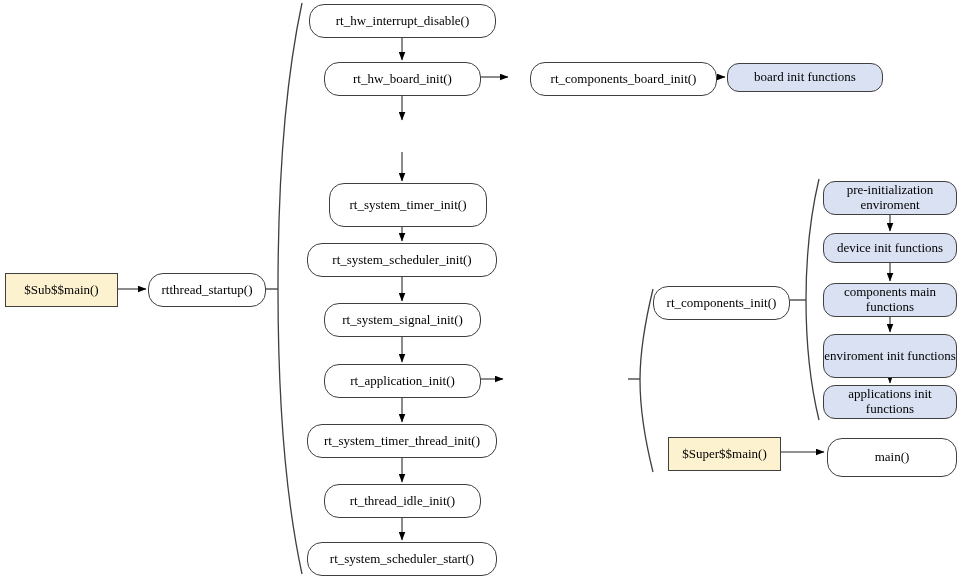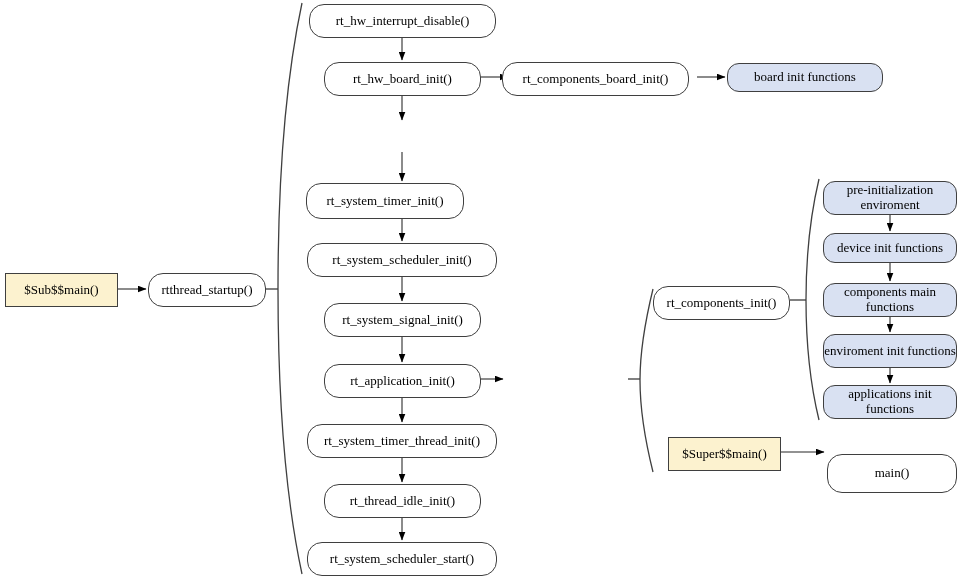"rt_components_board_init()" div.node { left: 502px -> 530px }
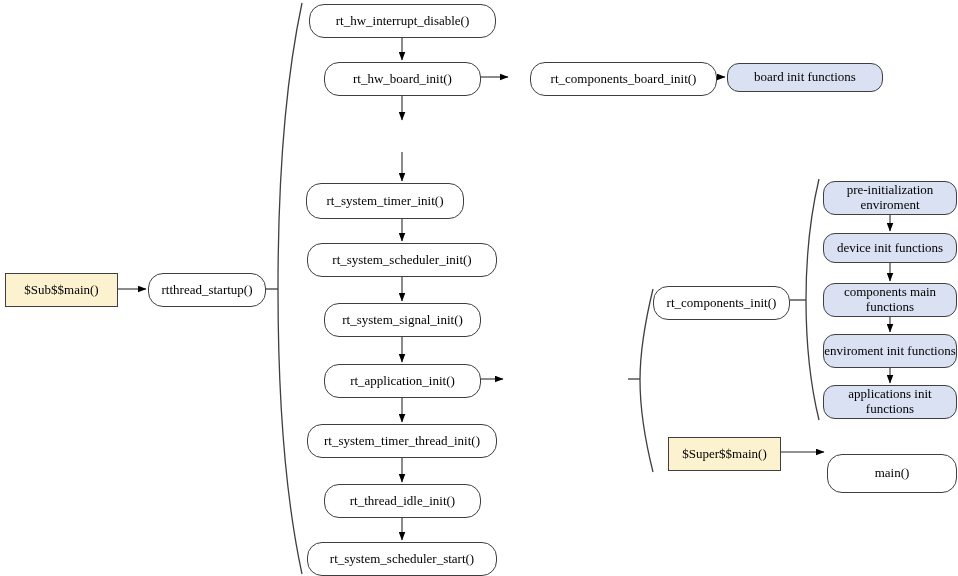"rt_system_timer_init()" div.node { height: 36px -> 44px; left: 306px -> 329px }
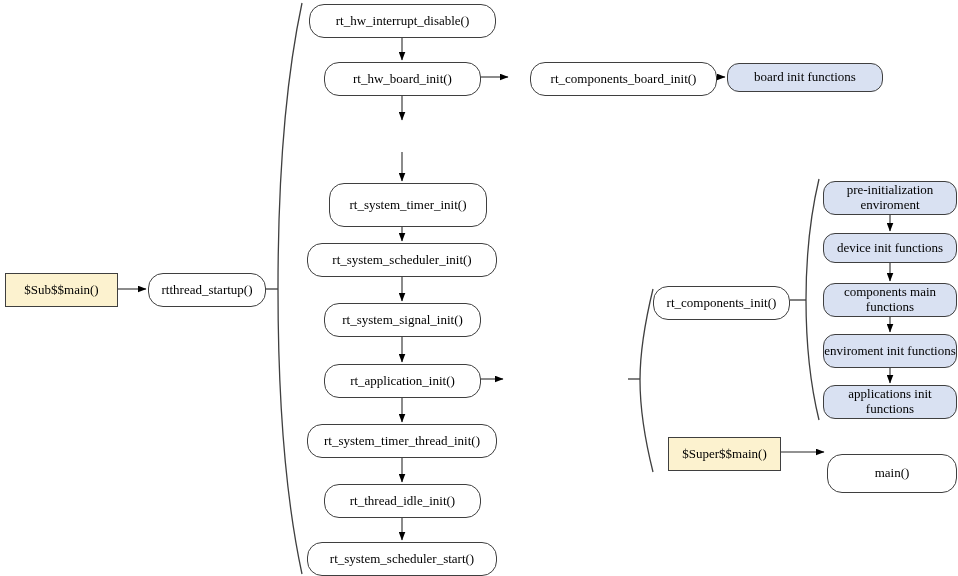"enviroment init functions" div.node { height: 34px -> 44px }
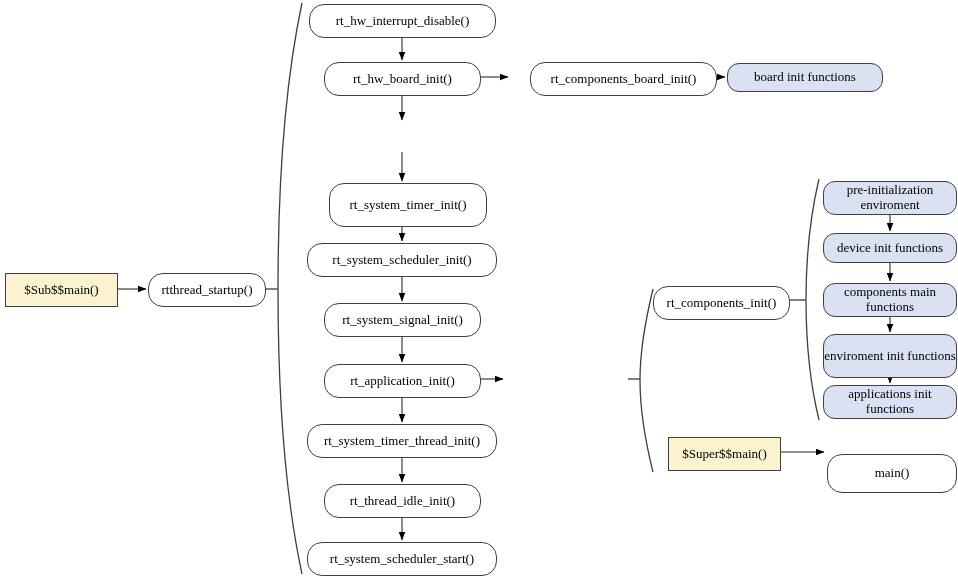"main()" div.node { top: 454px -> 438px }
